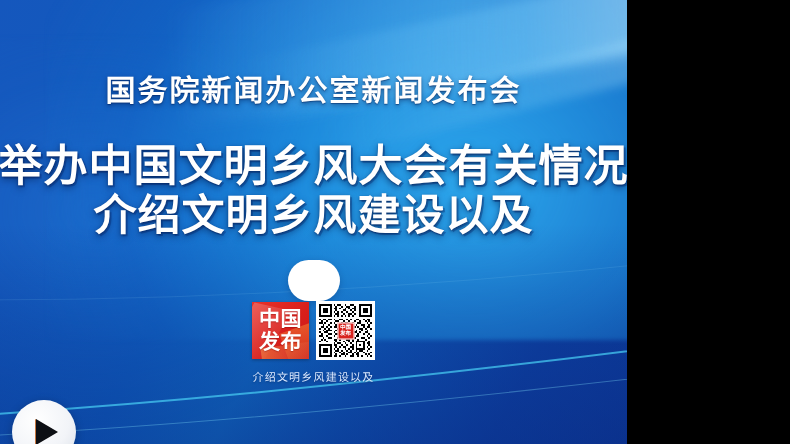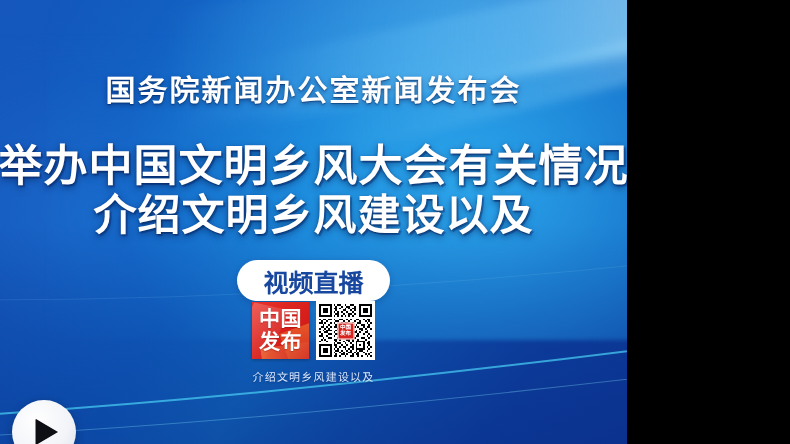"视频直播" span.pill-label { html: <span>视频直播</span> -> none }
